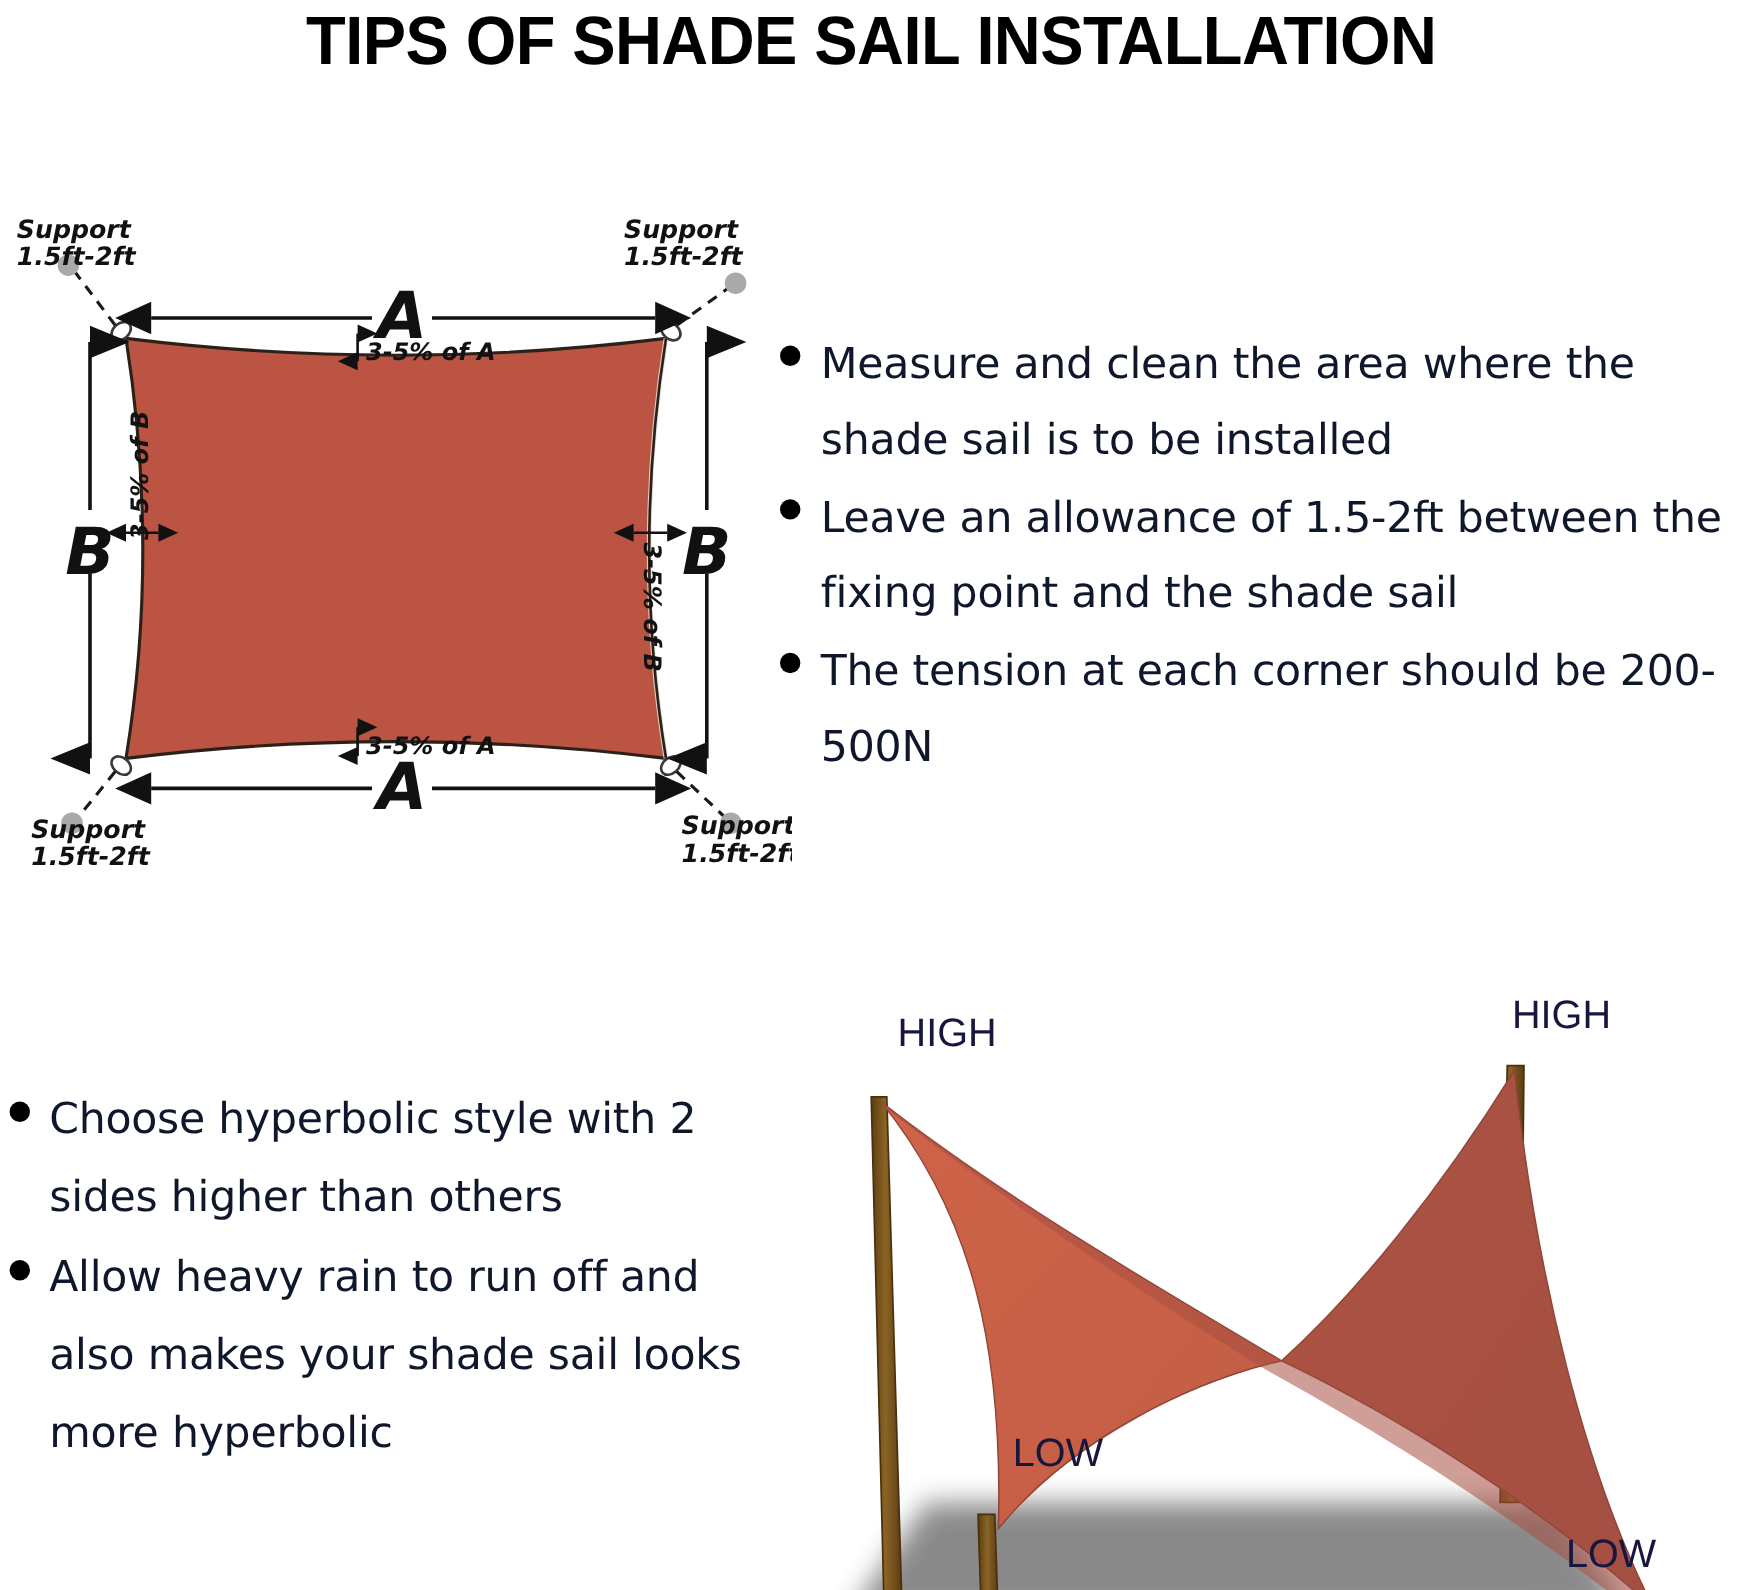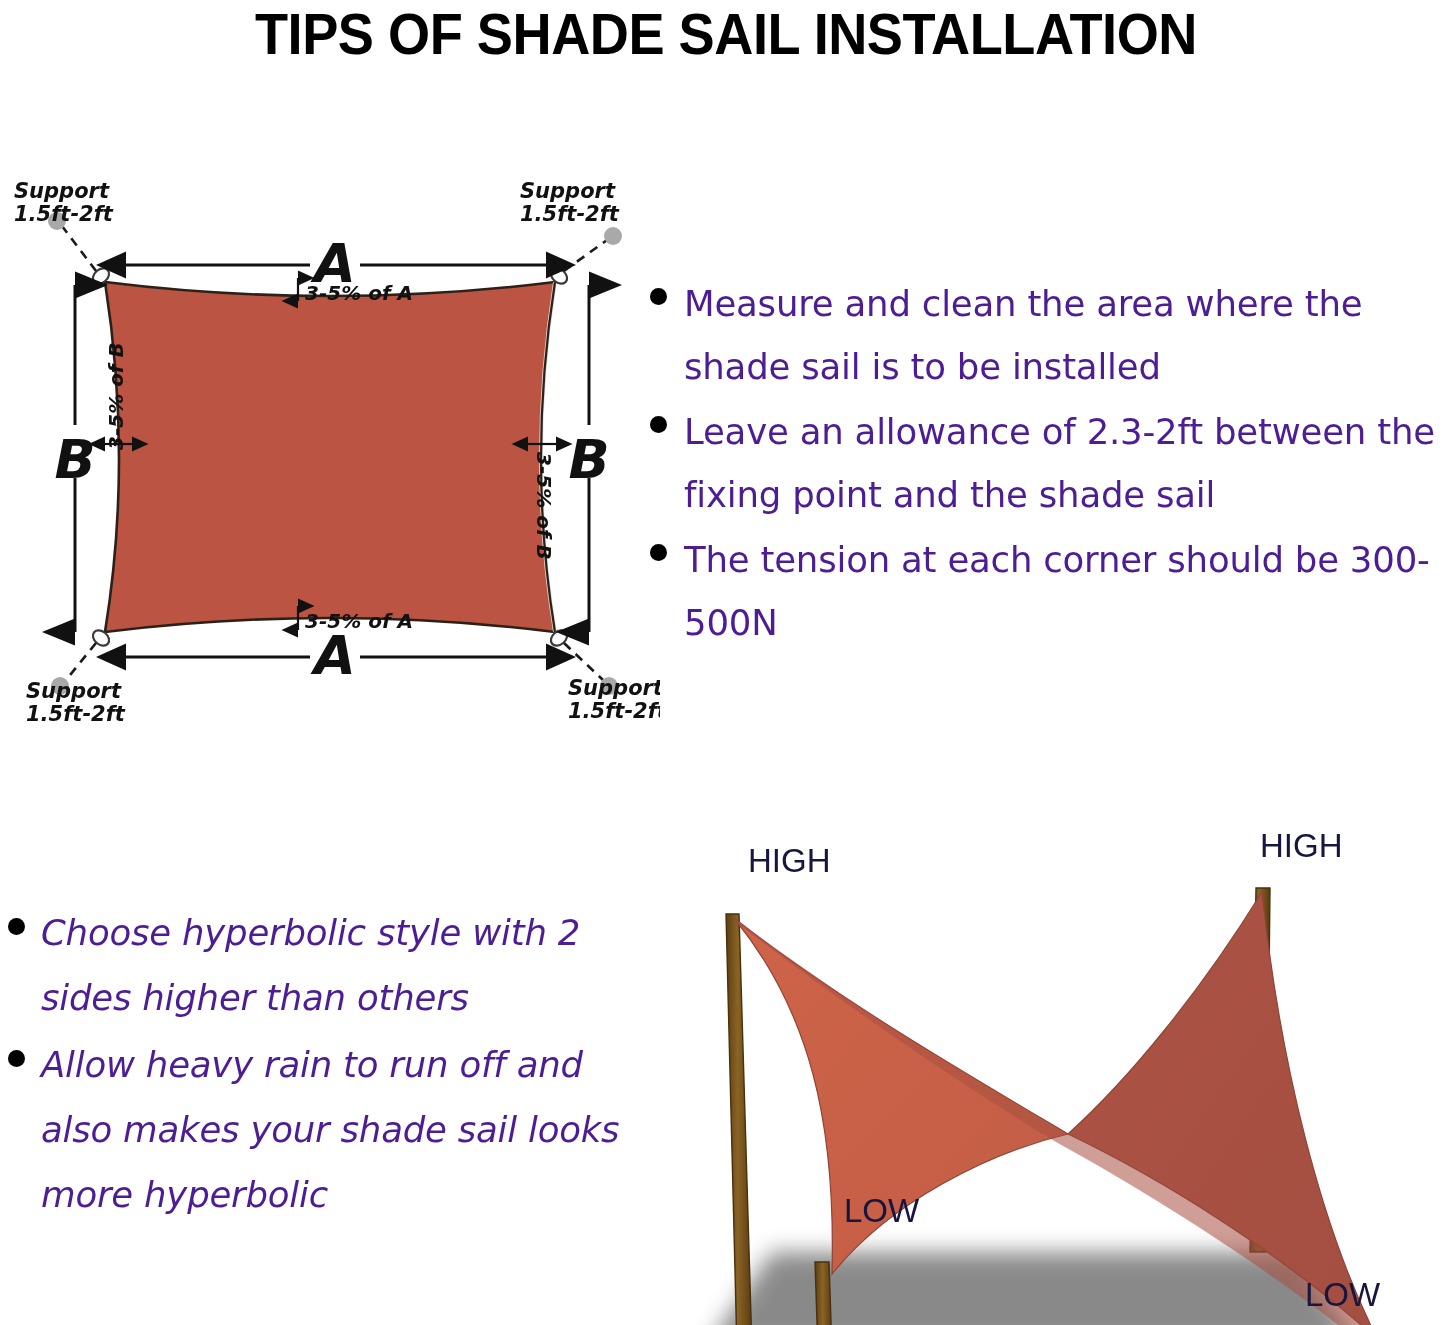"Measure and clean the area" .bullet-text { color: #4c1d95 -> #0f172a }
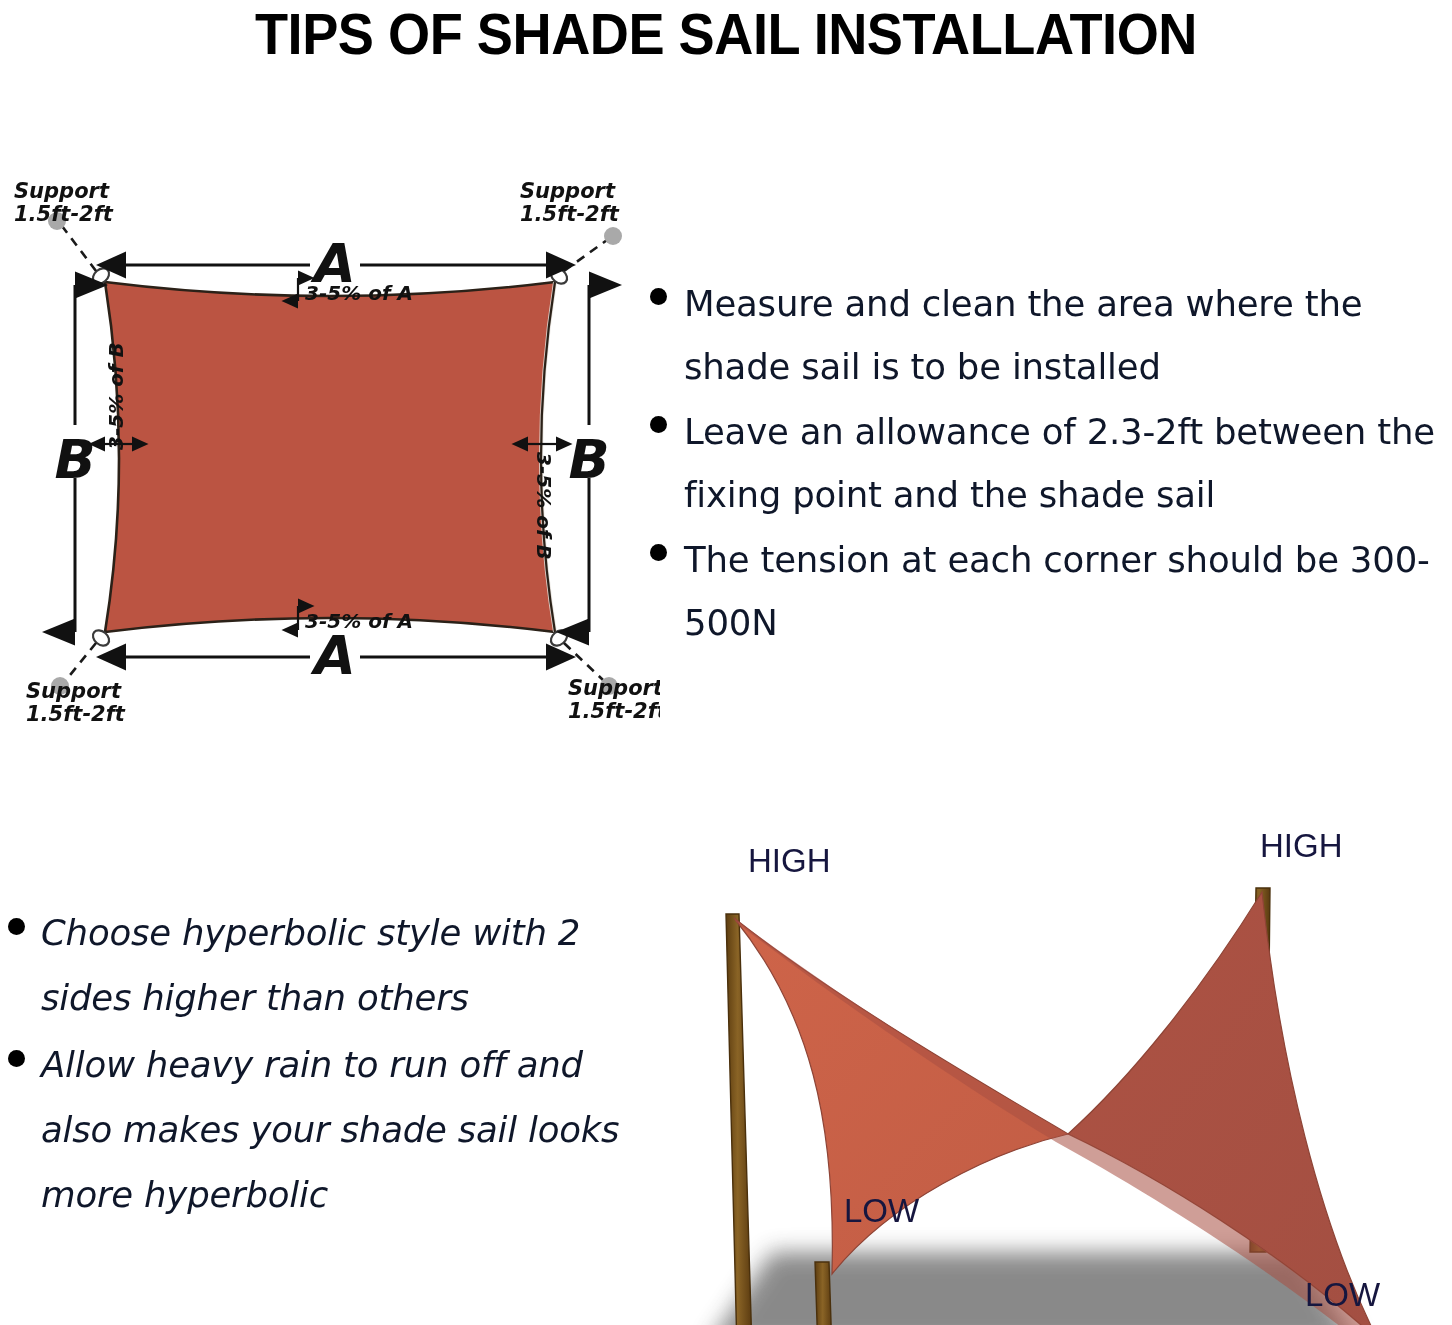"Leave an allowance of 2.3-2ft" span.bullet-text { text: 2.3-2ft -> 1.5-2ft }
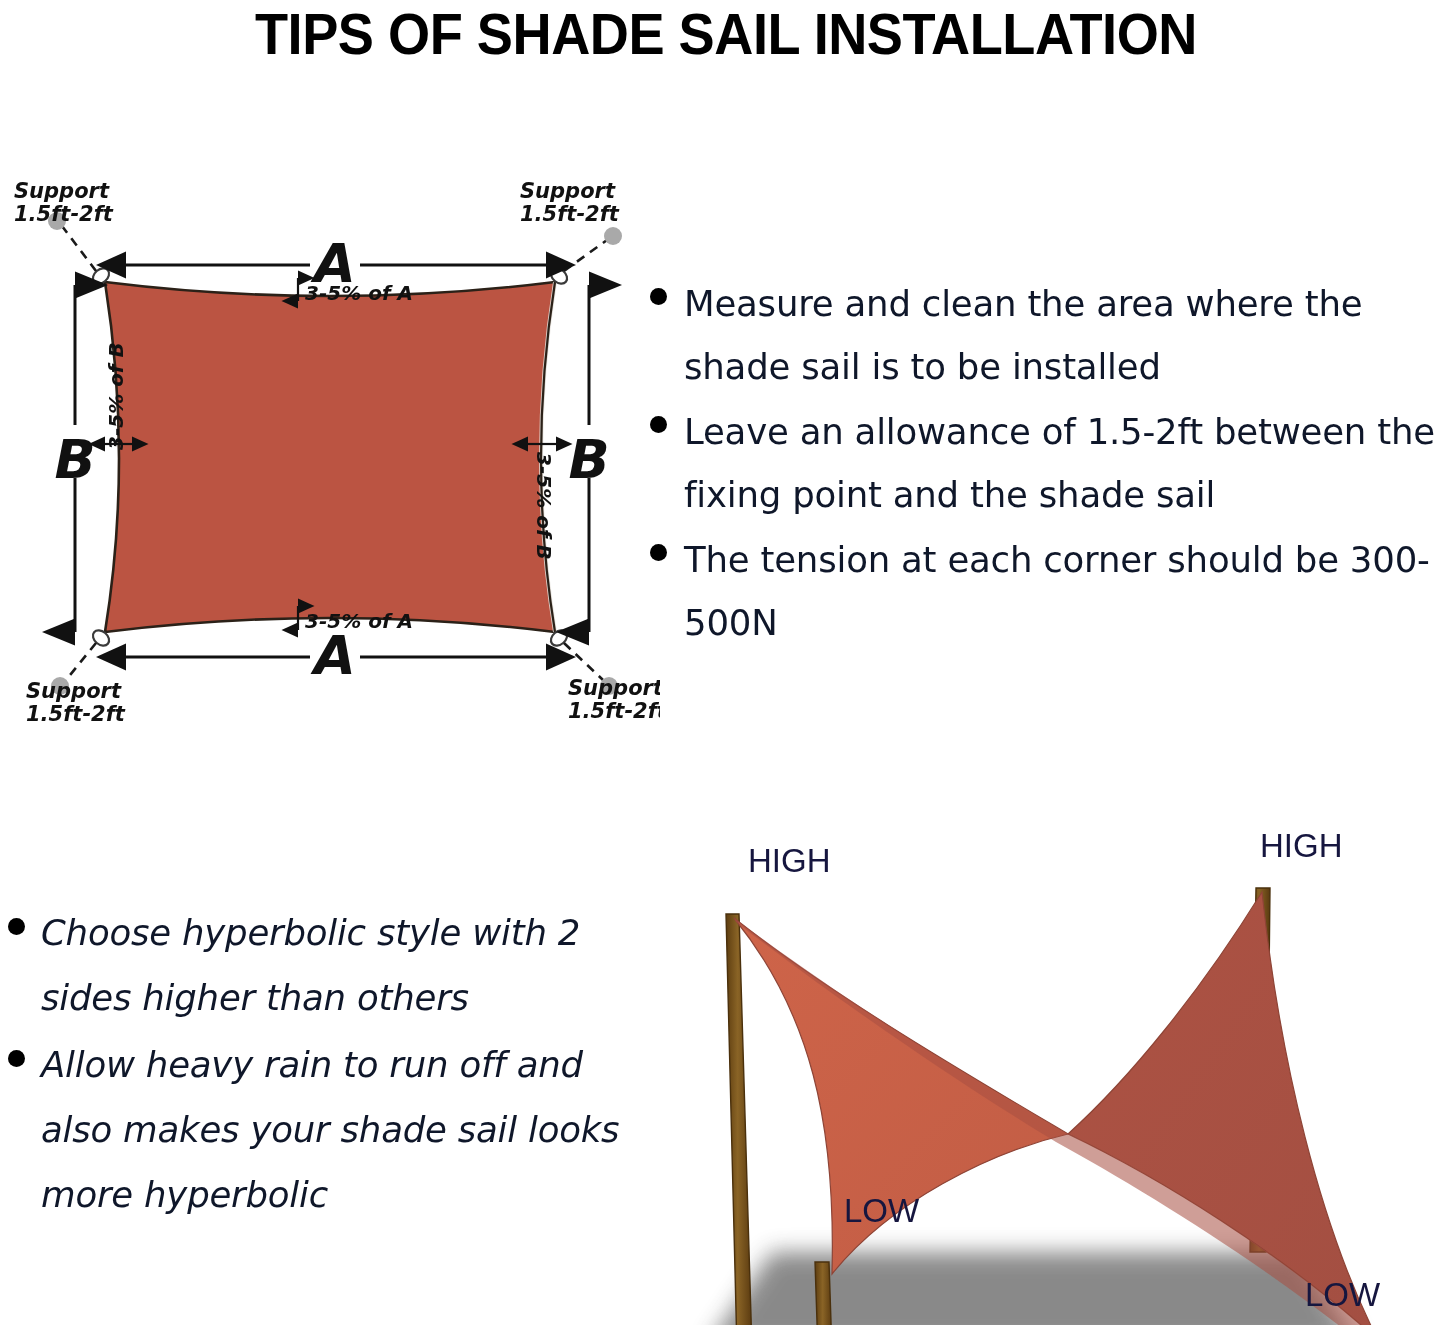"The tension at each corner" span.bullet-text { text: 300-500N -> 200-500N }
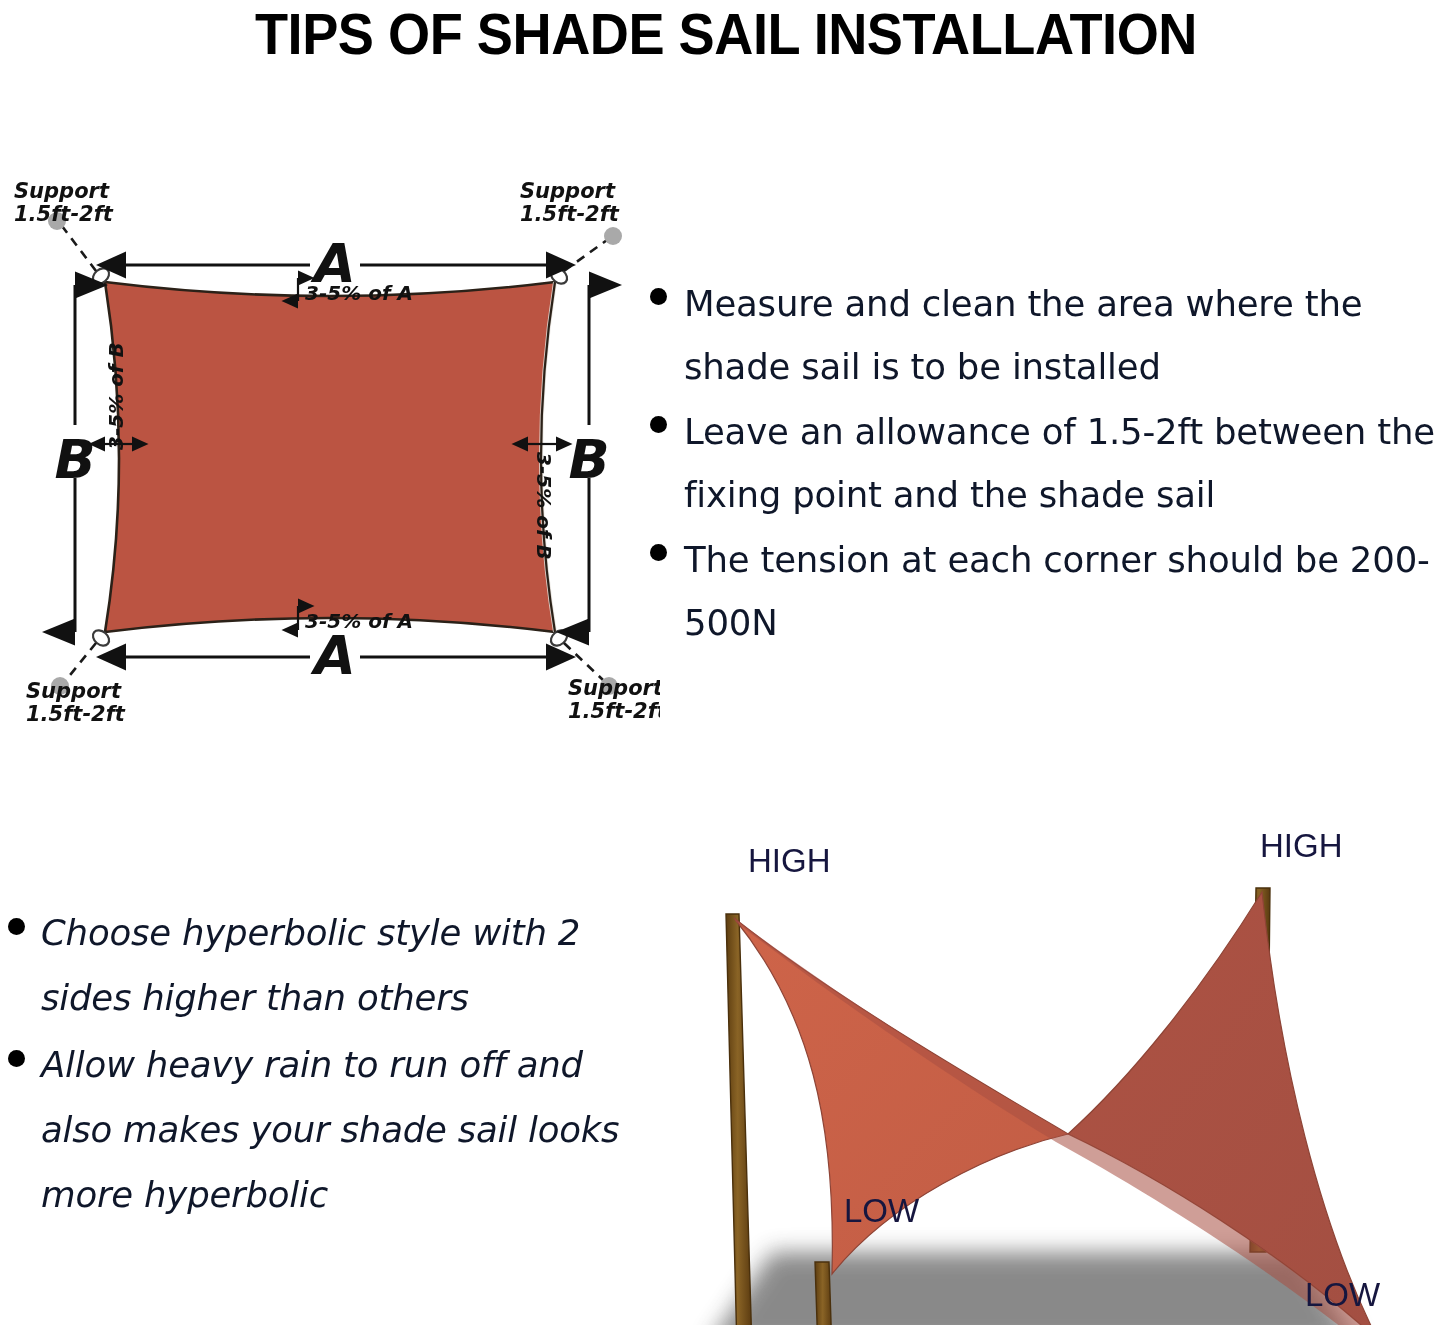"Choose hyperbolic style with 2" #style-list { font-style: italic -> none }
